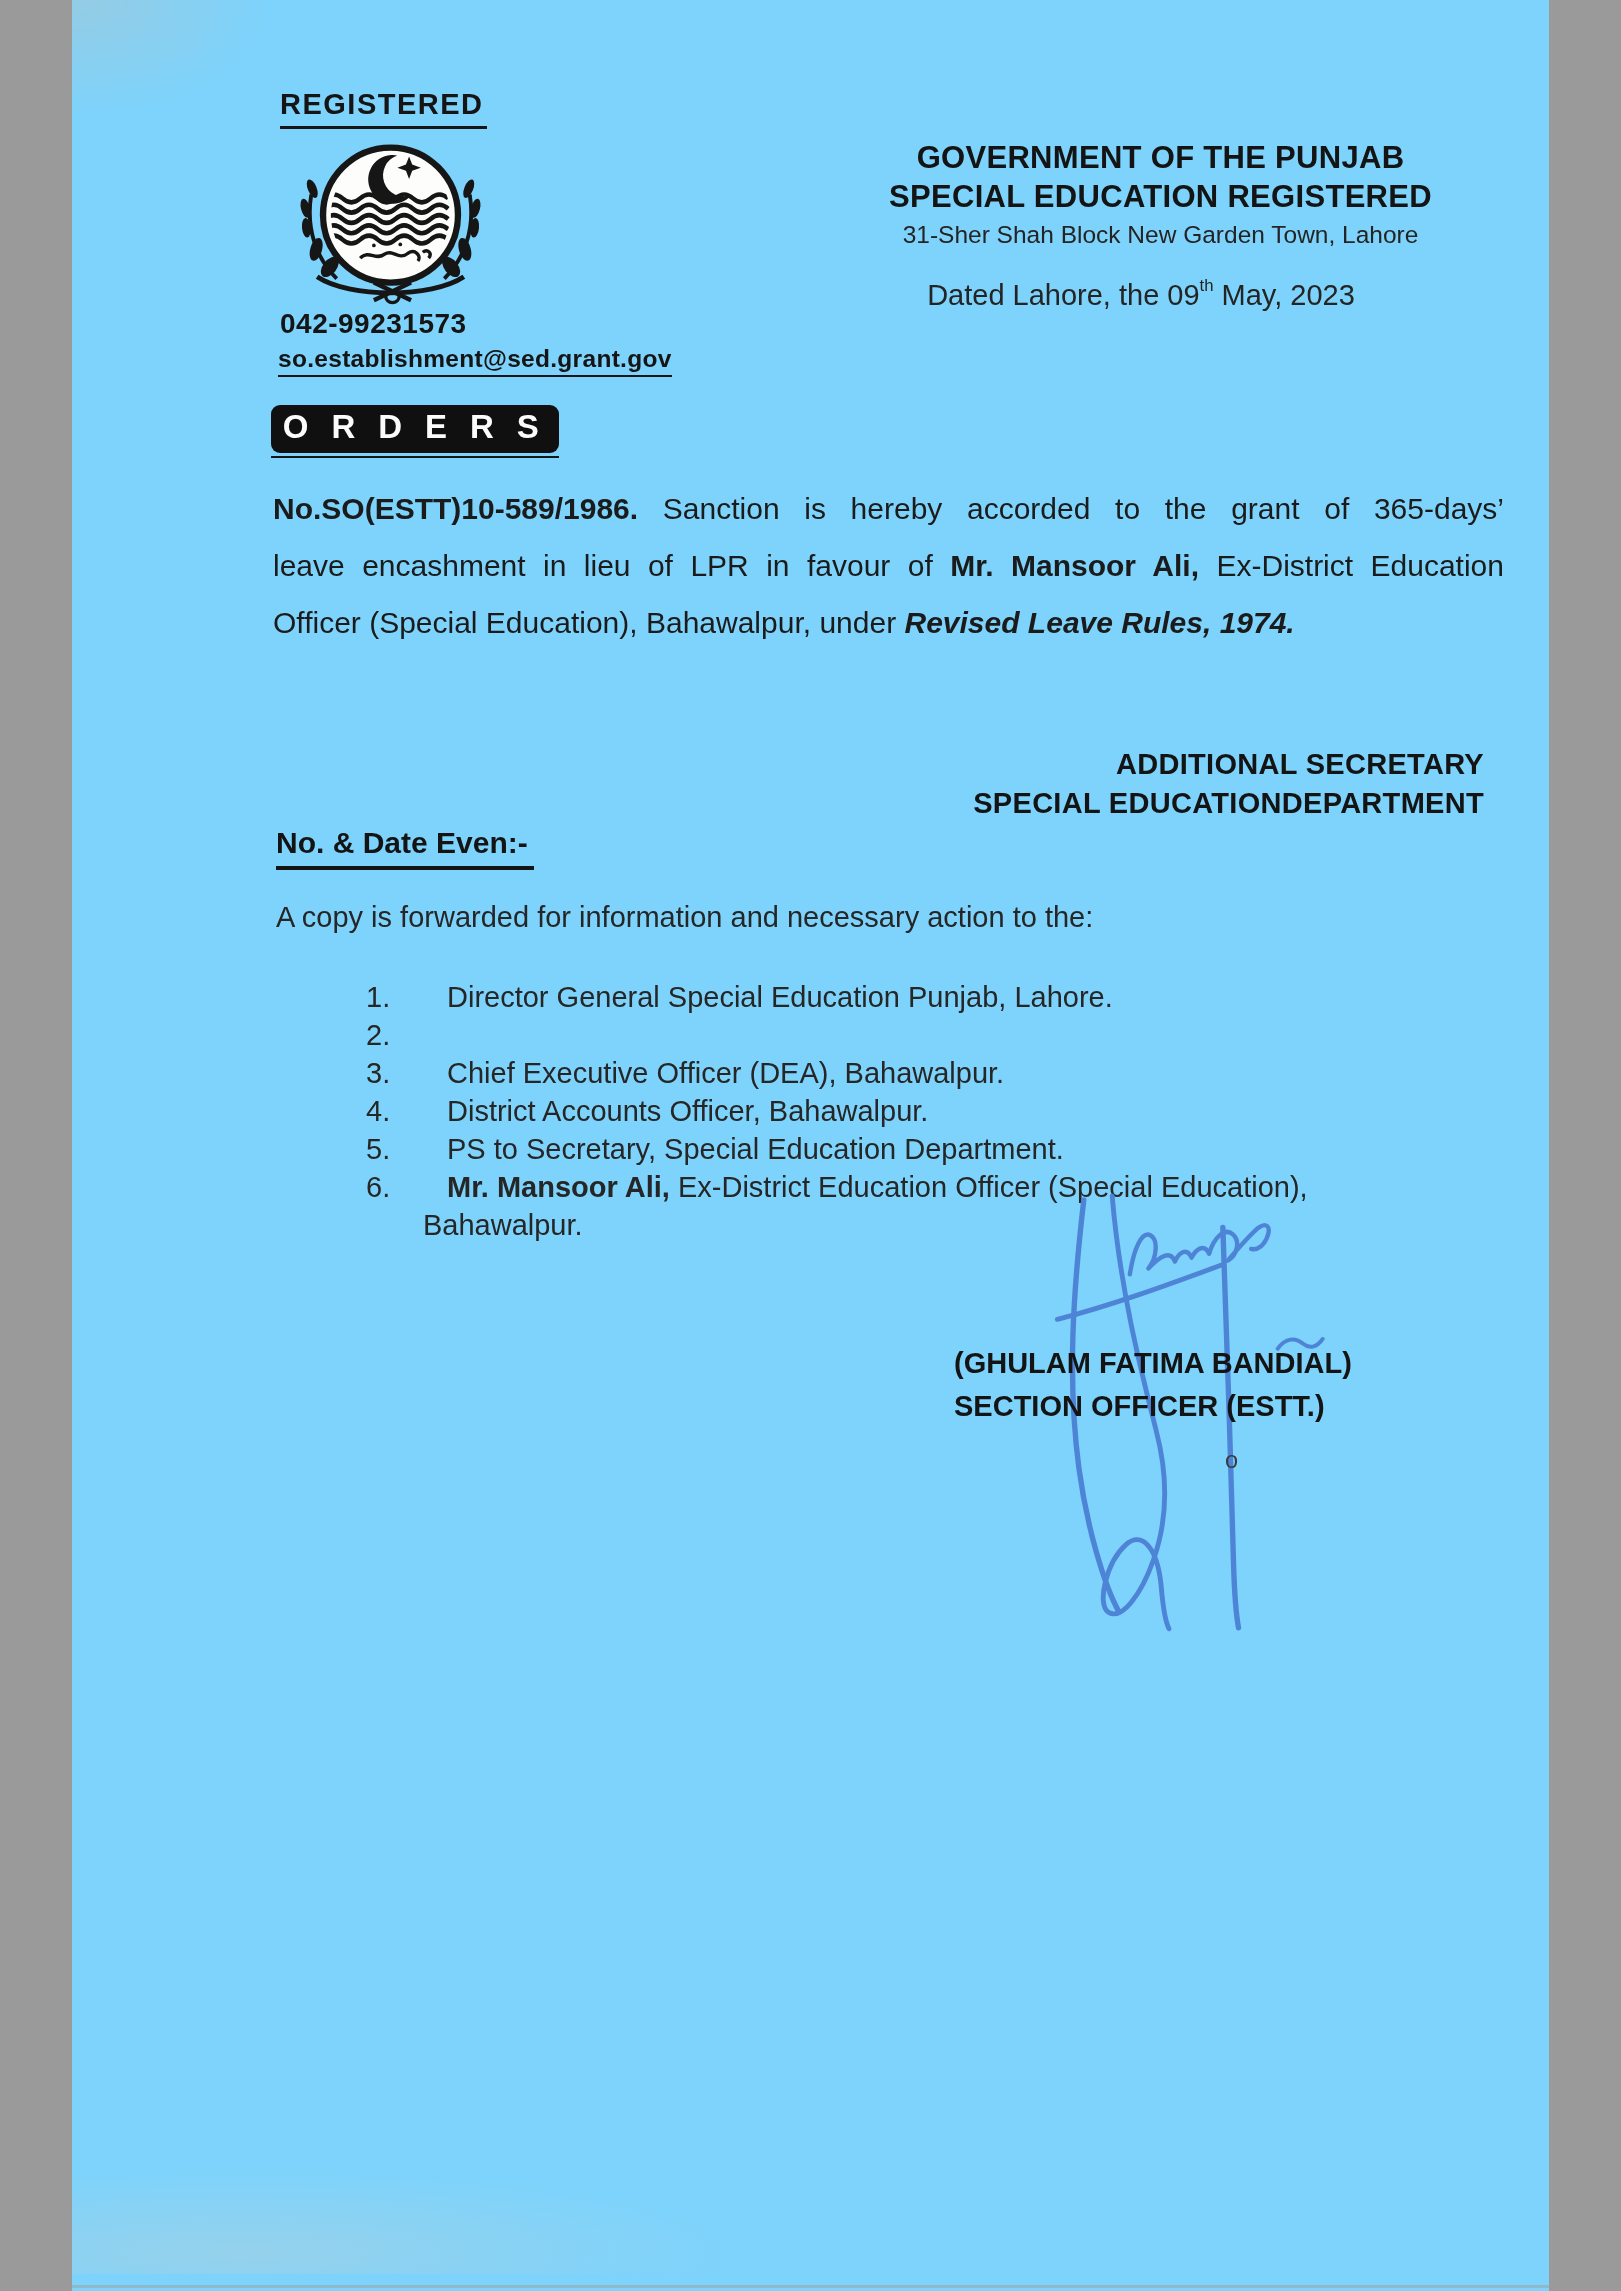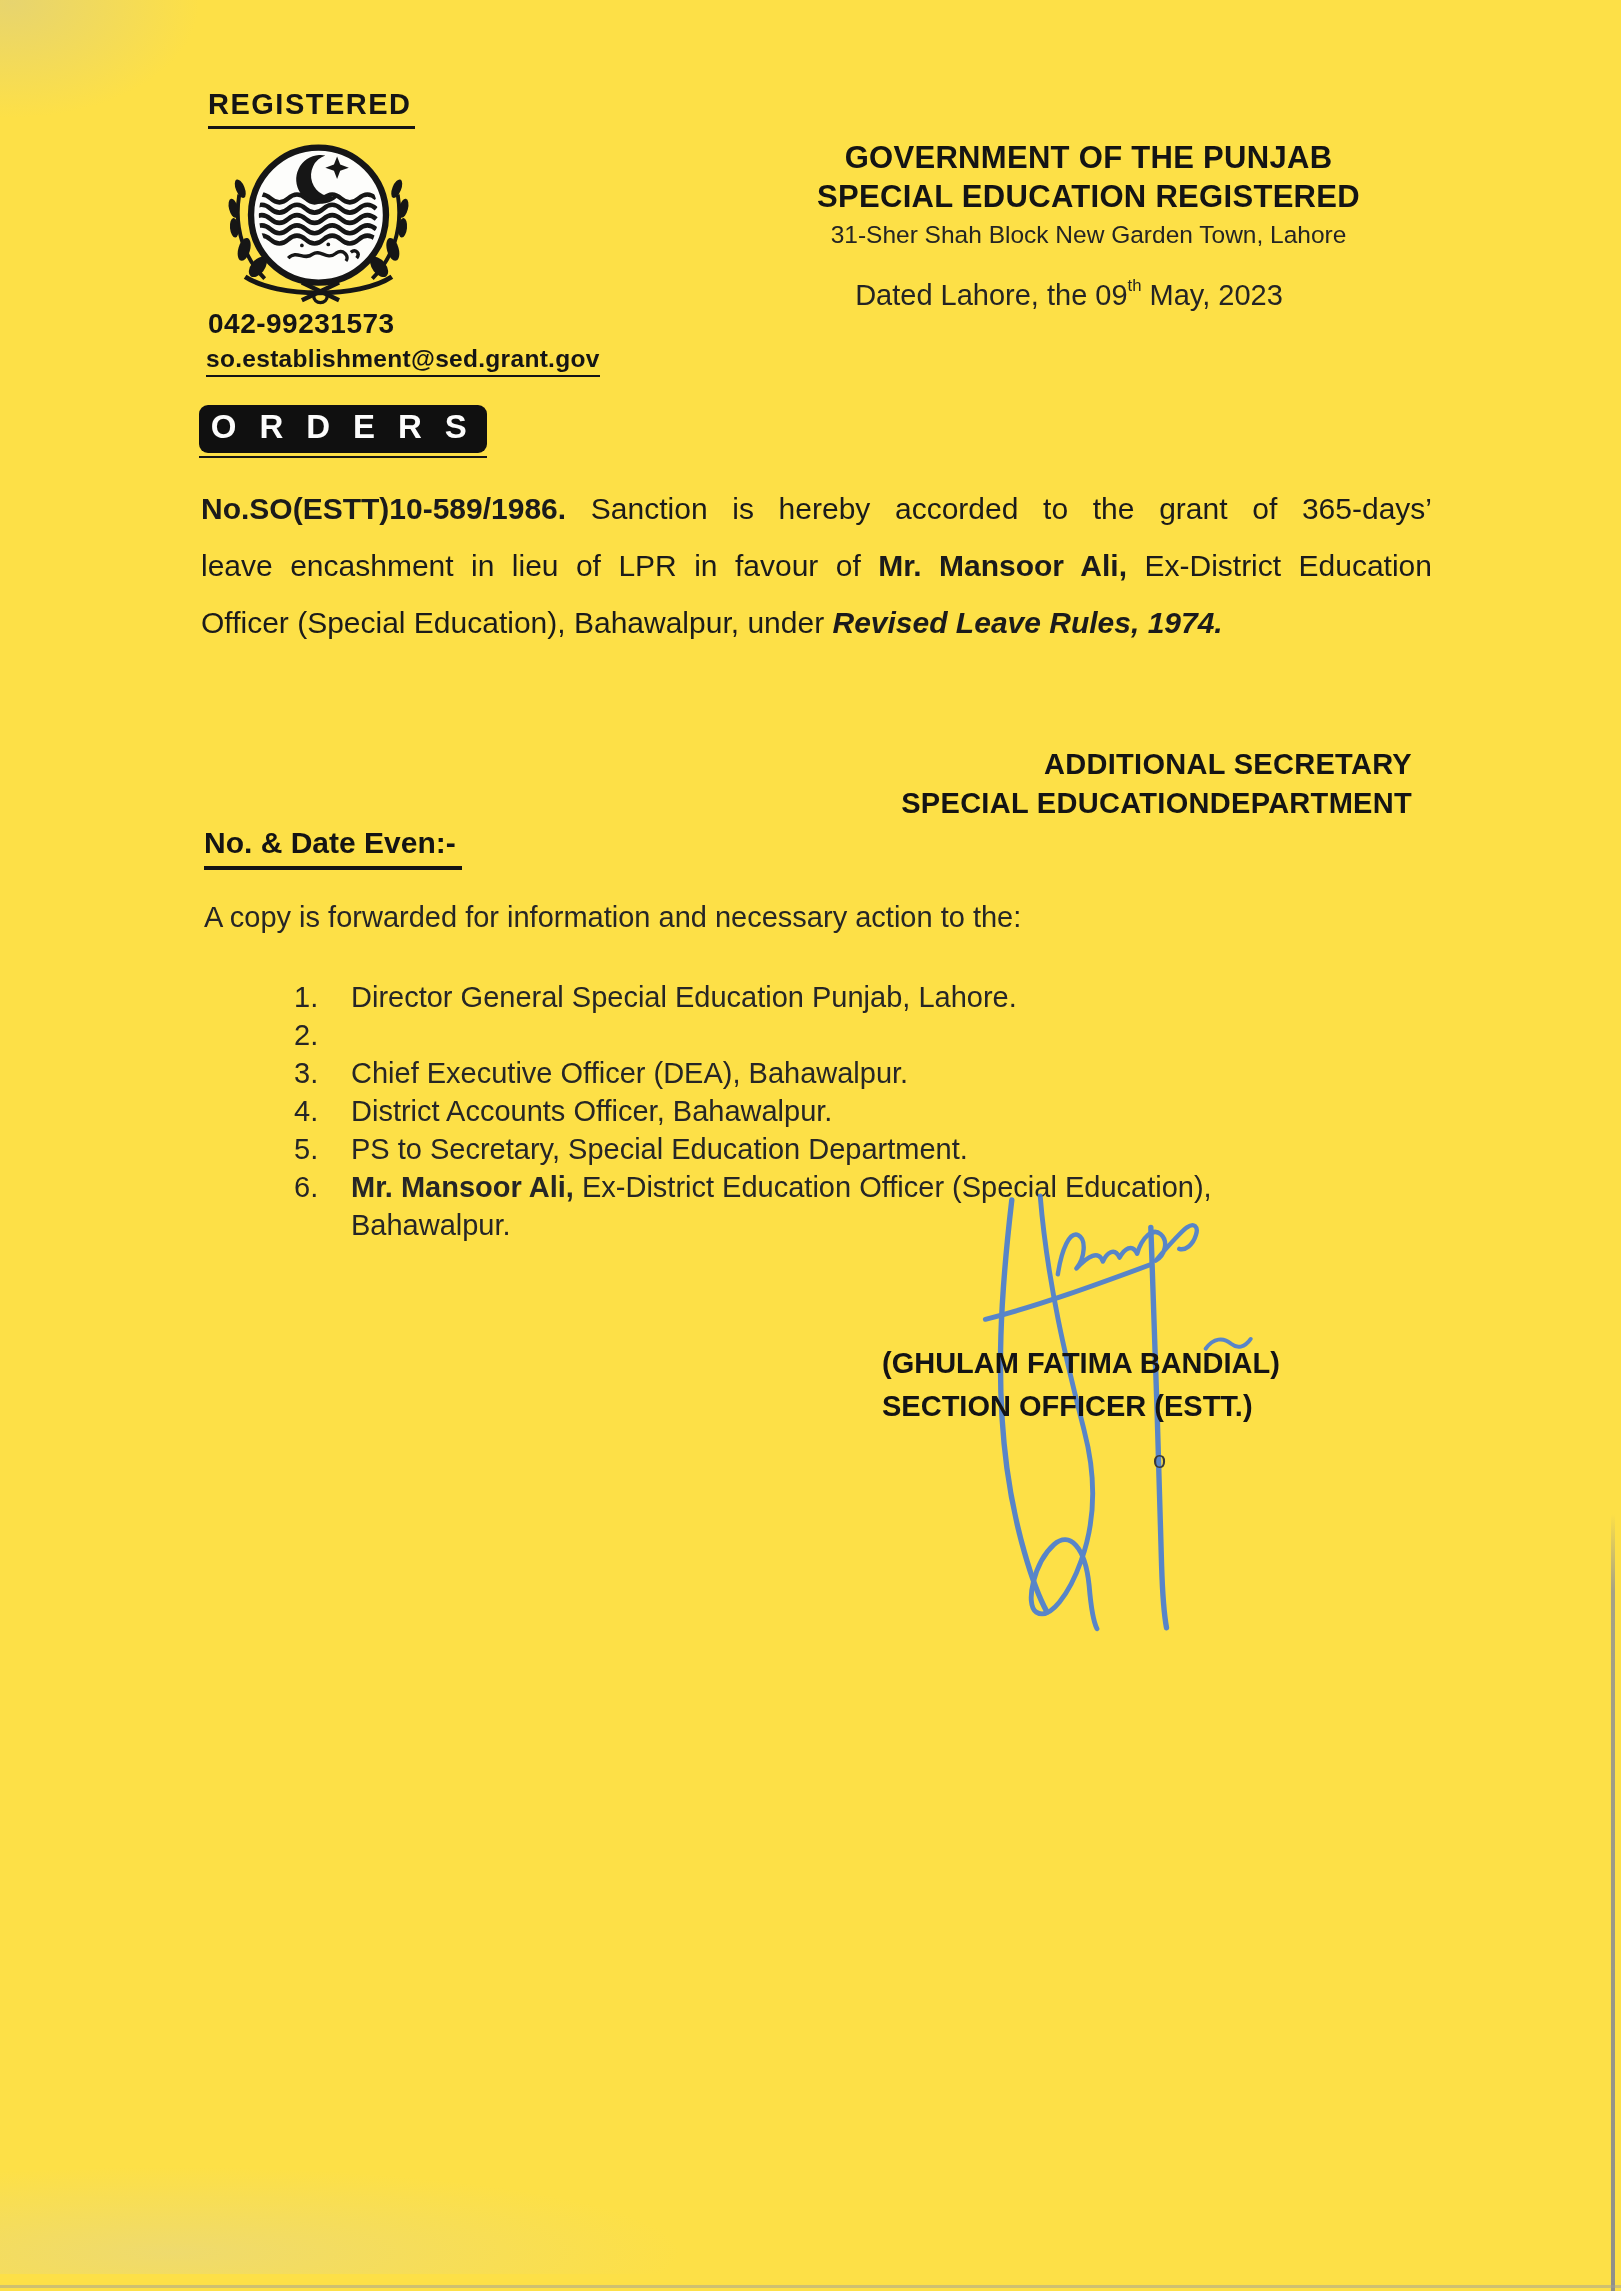"REGISTERED" .page { background: #fde047 -> #7dd3fc; width: 1621px -> 1477px }
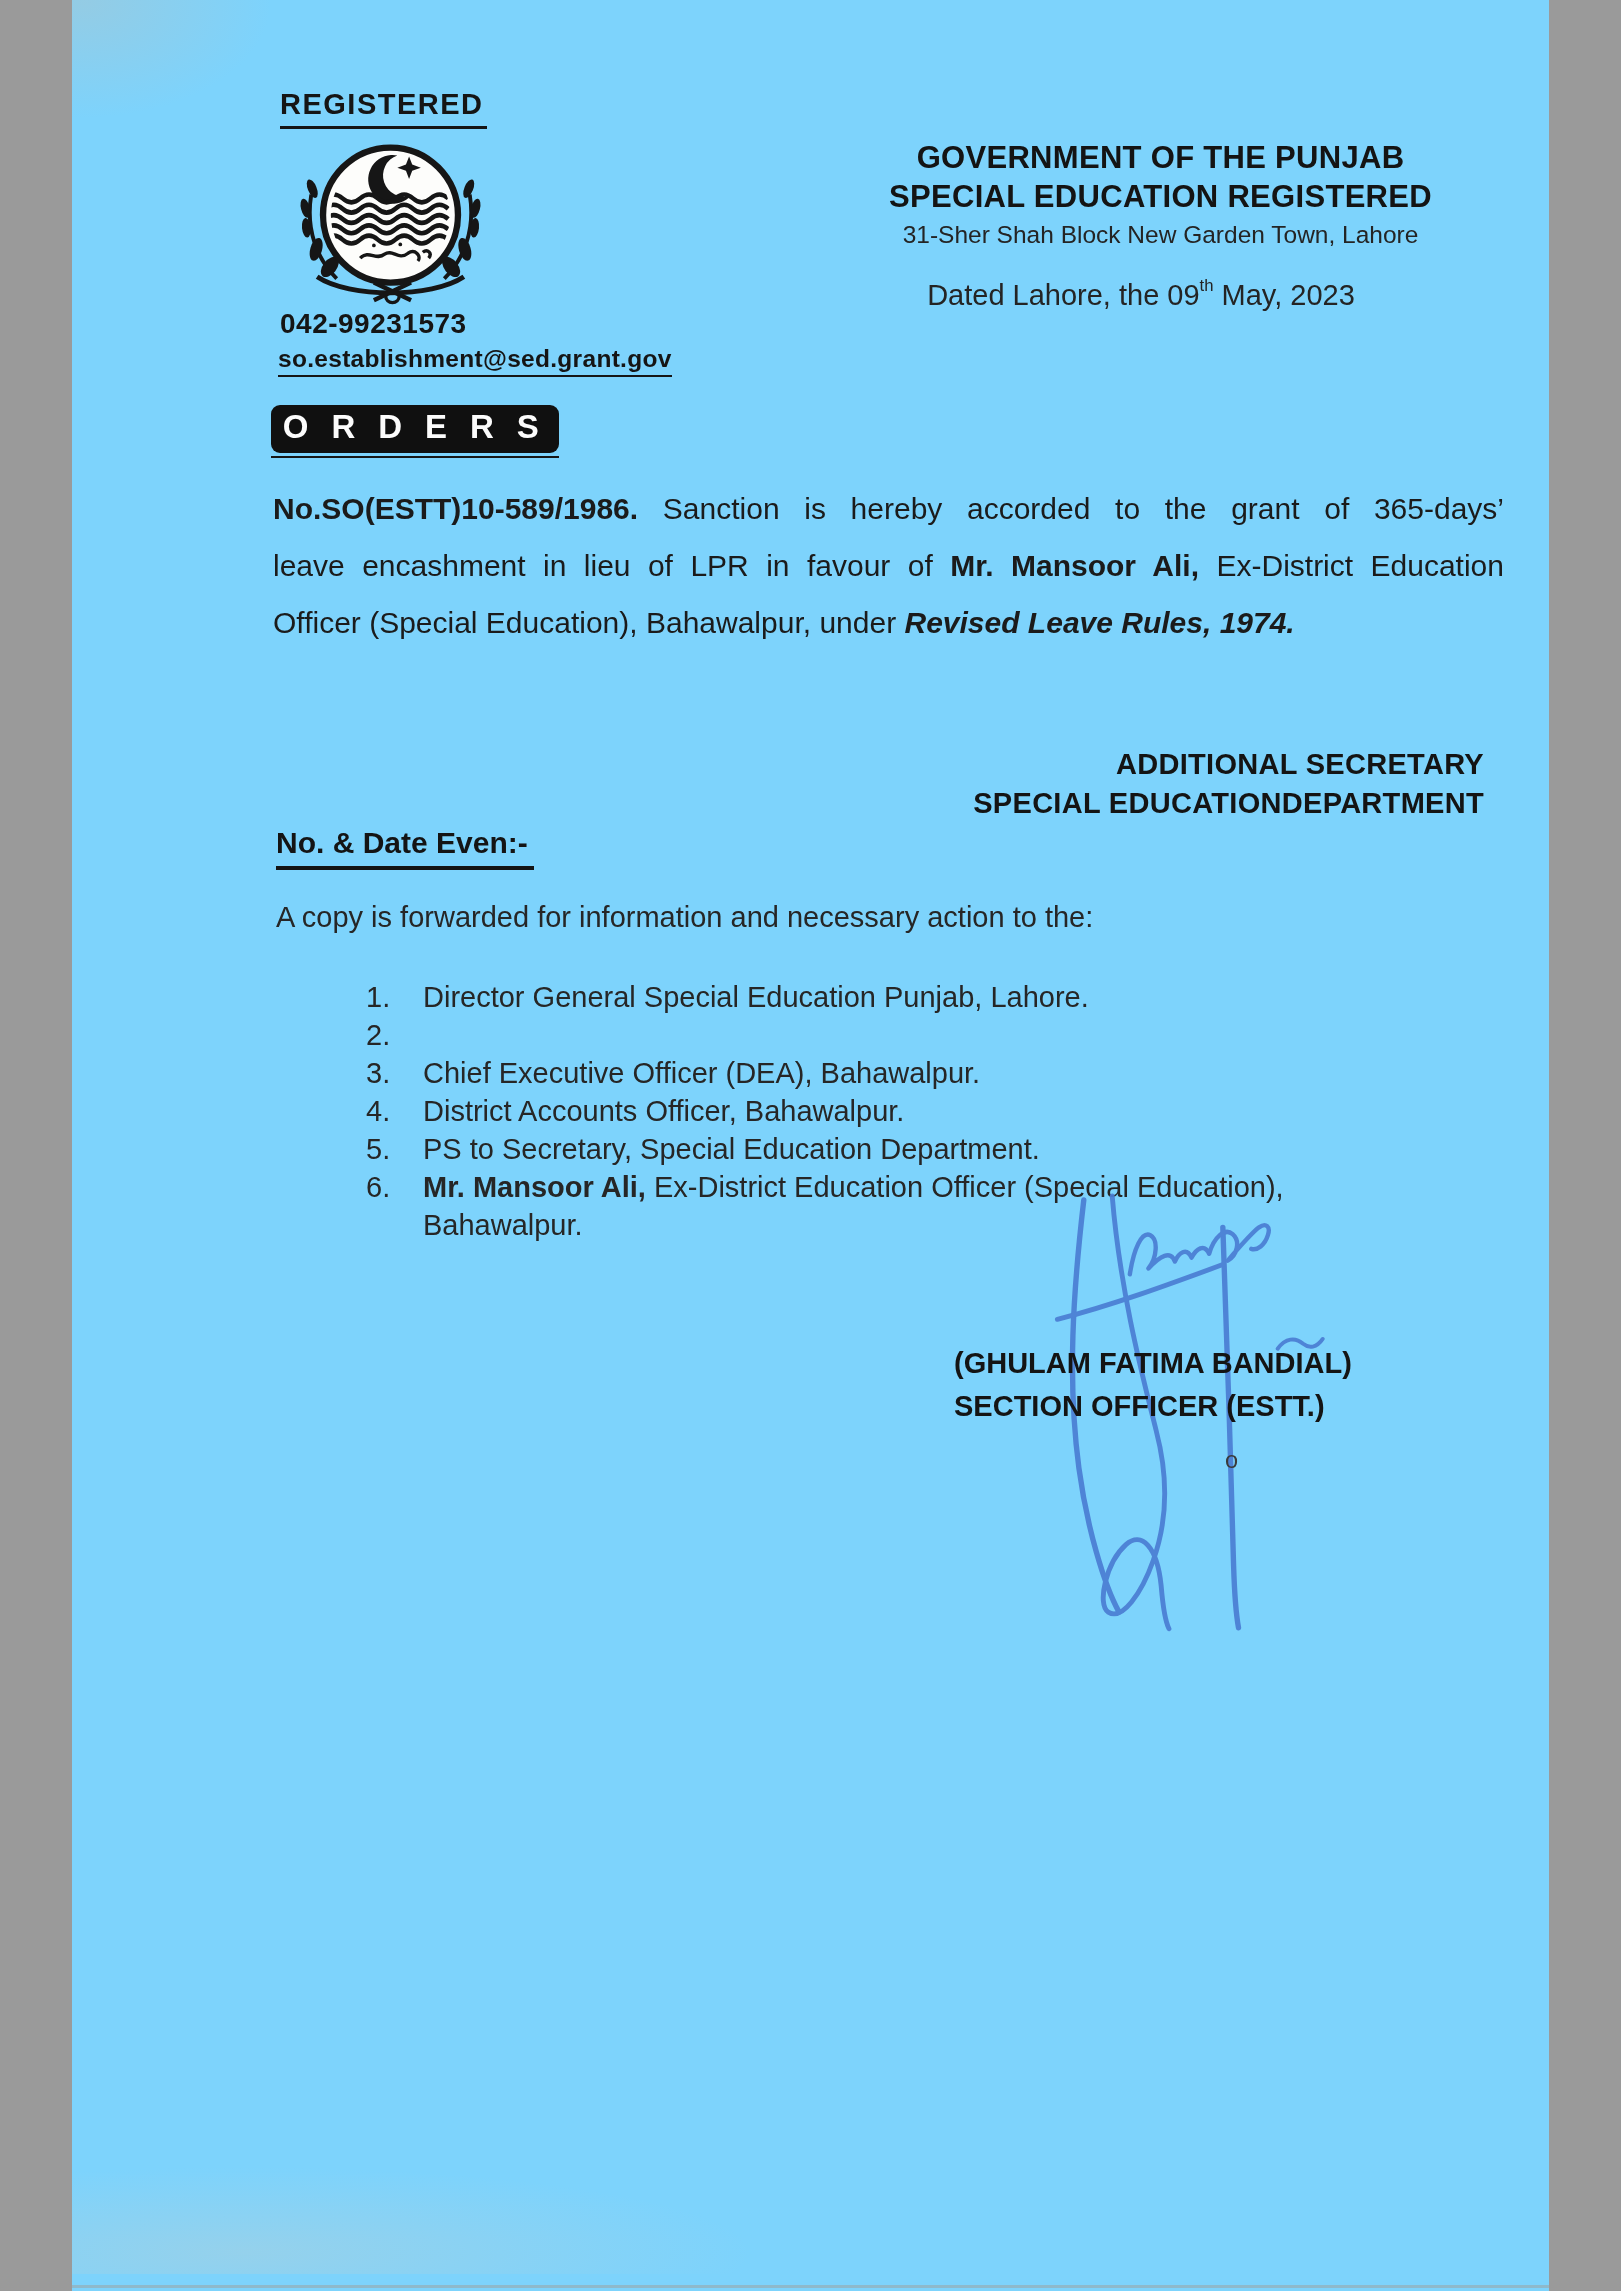"Director General Special Education" .dist-row .txt { margin-left: none -> 24px }
